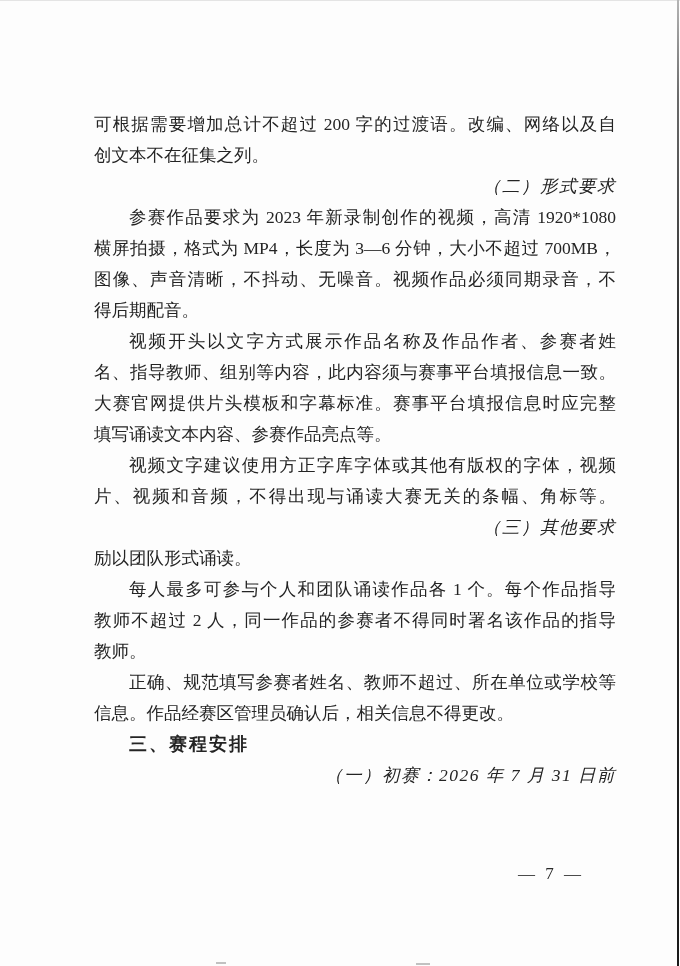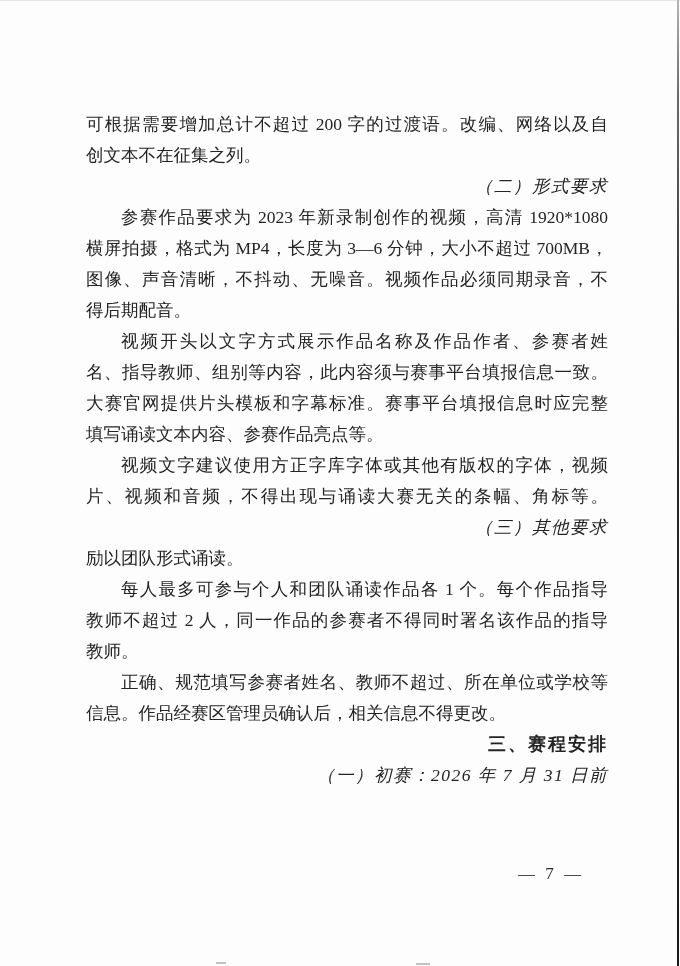"可根据需要增加总计不超过 200 字的过渡语。改编、网络以及自" .content { left: 86px -> 94px }
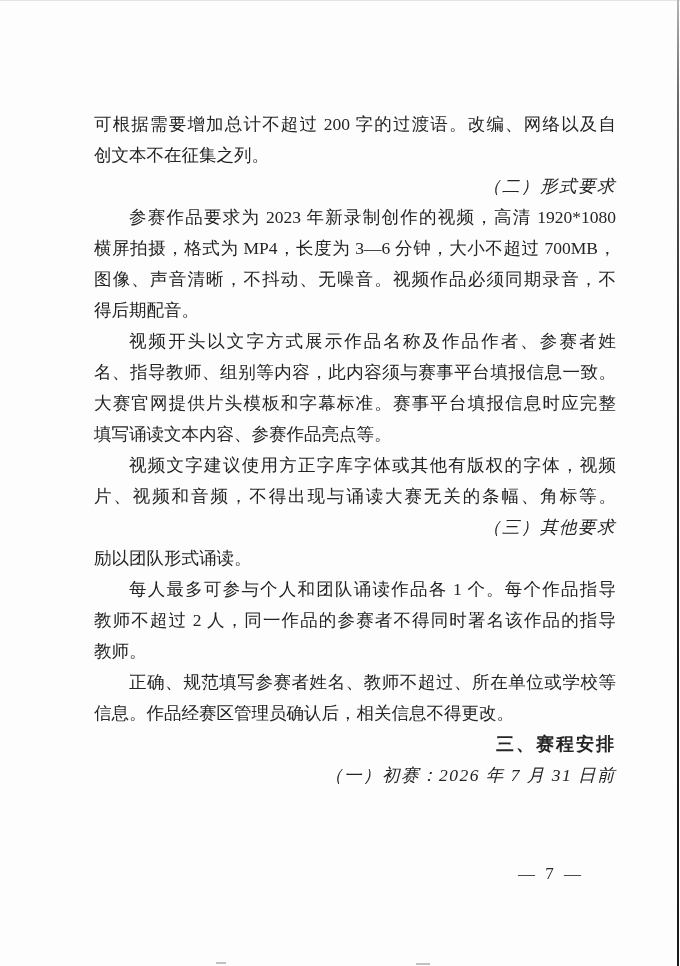"三、赛程安排" .line.bold { text-align: right -> none }
